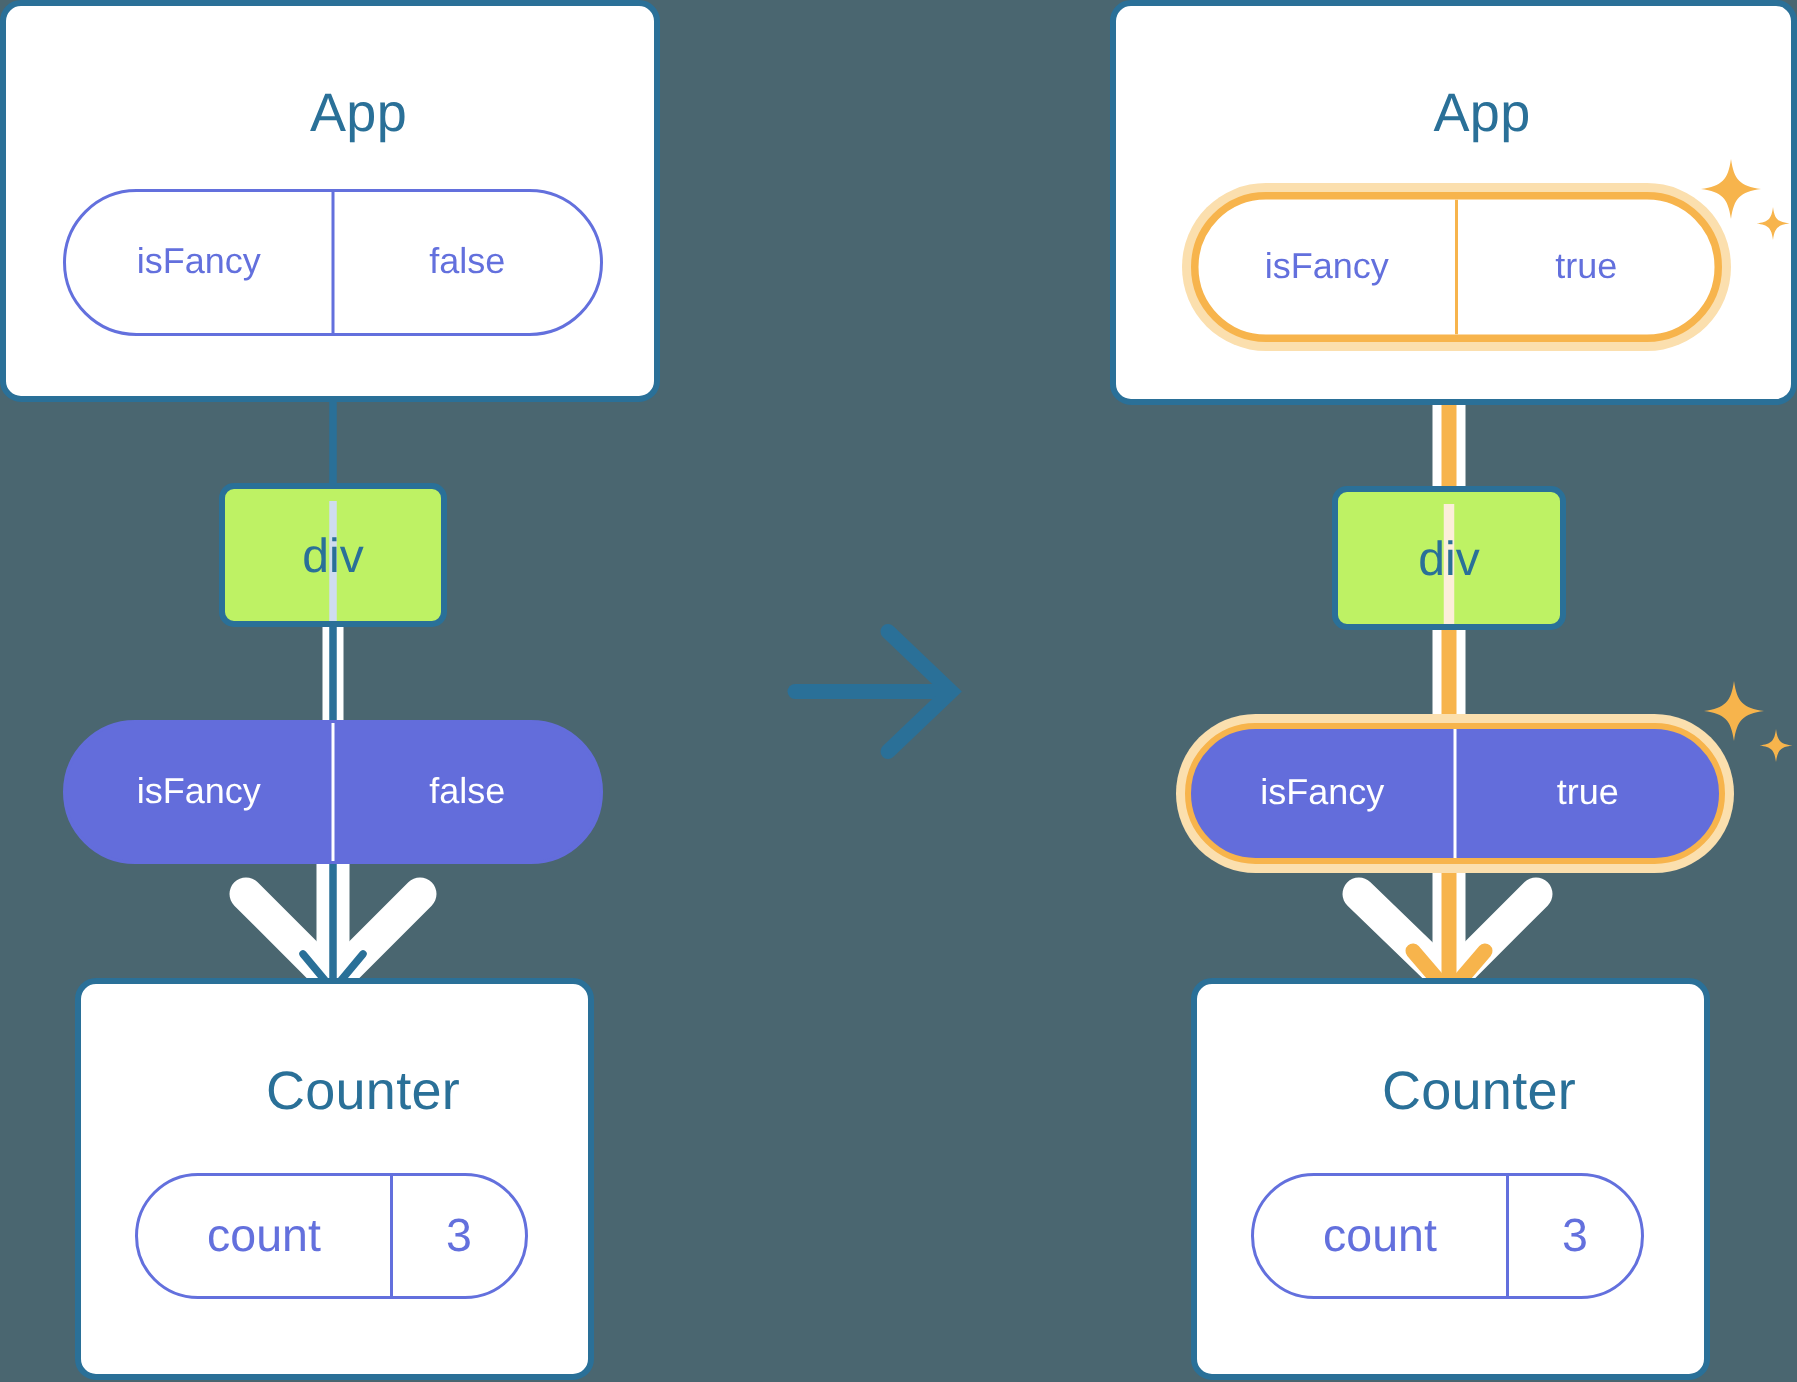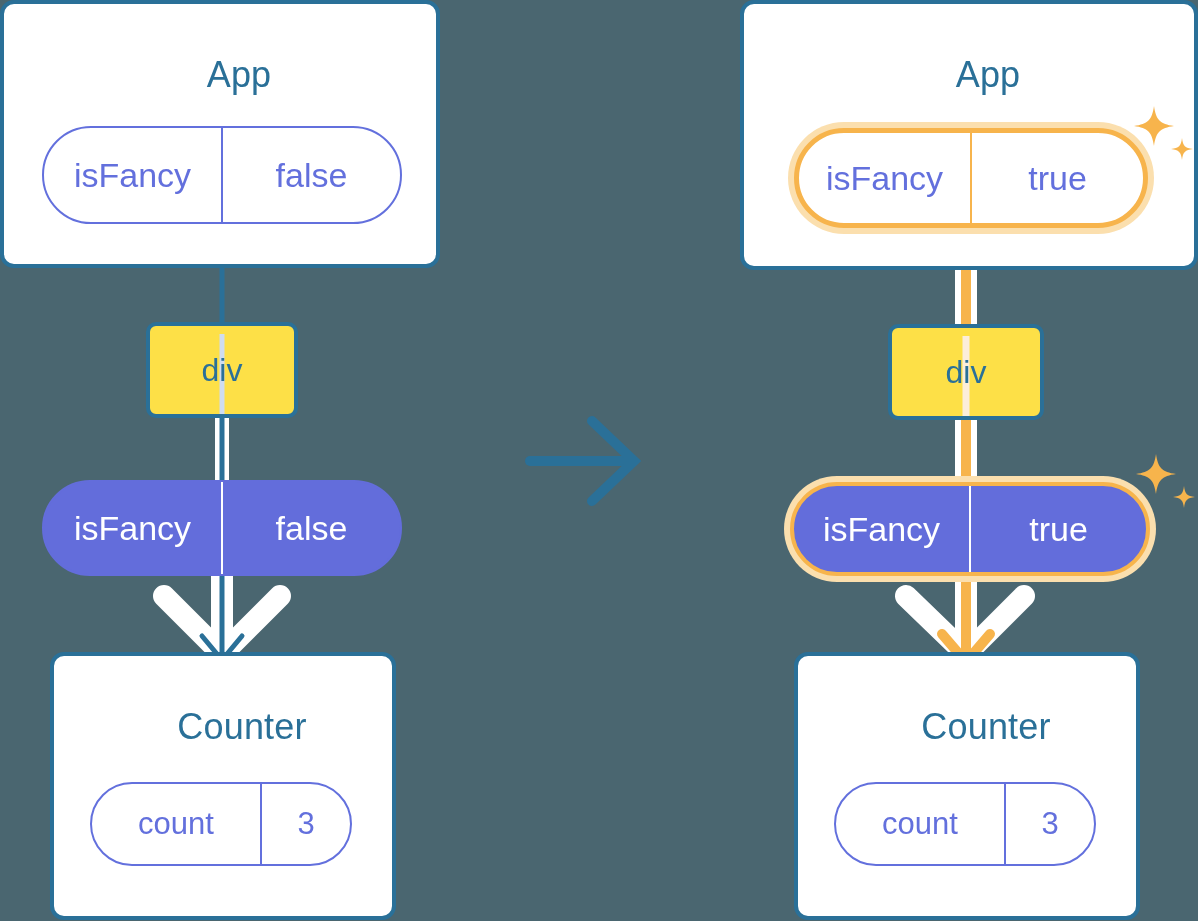"isFancy" .pill-half { font-size: 34px -> 24px }
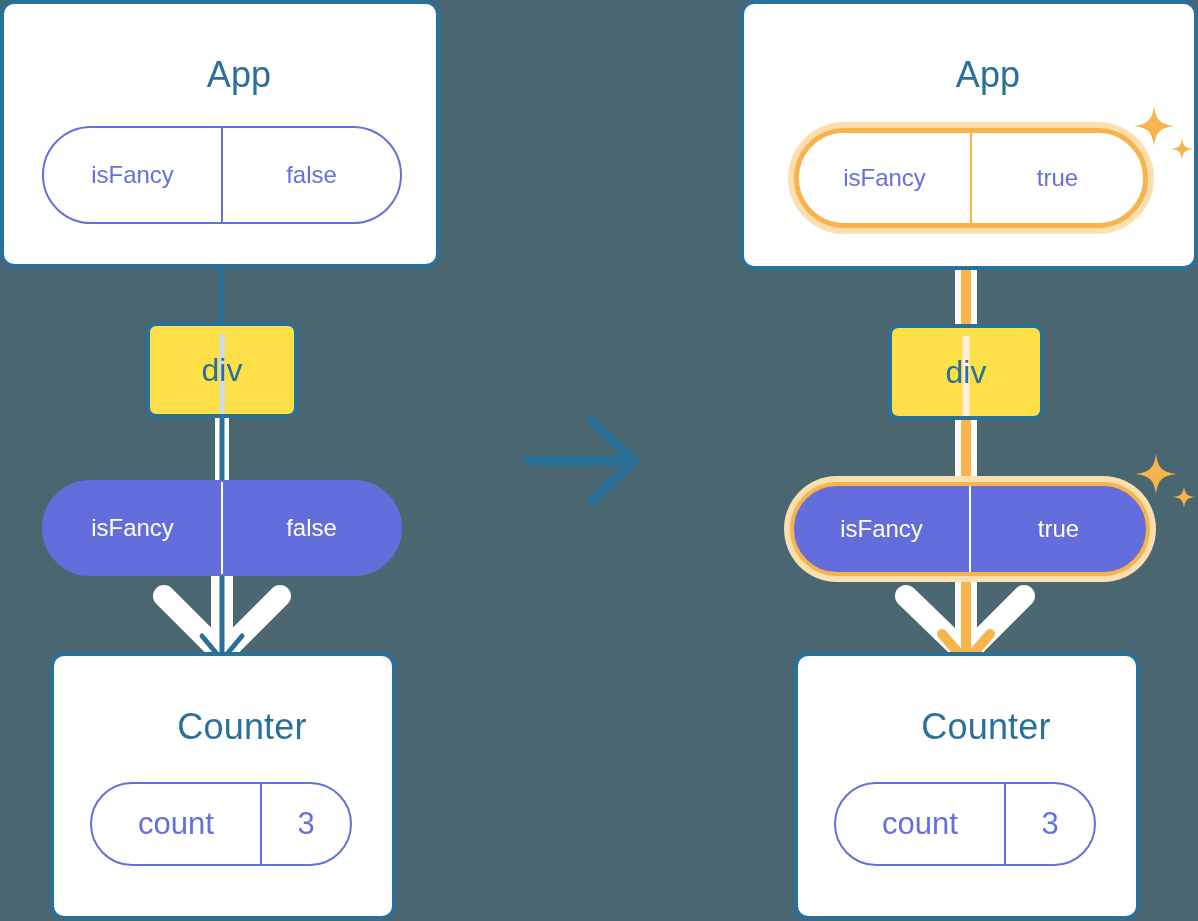"div" .div-box { background: #fde047 -> #bef264 }
